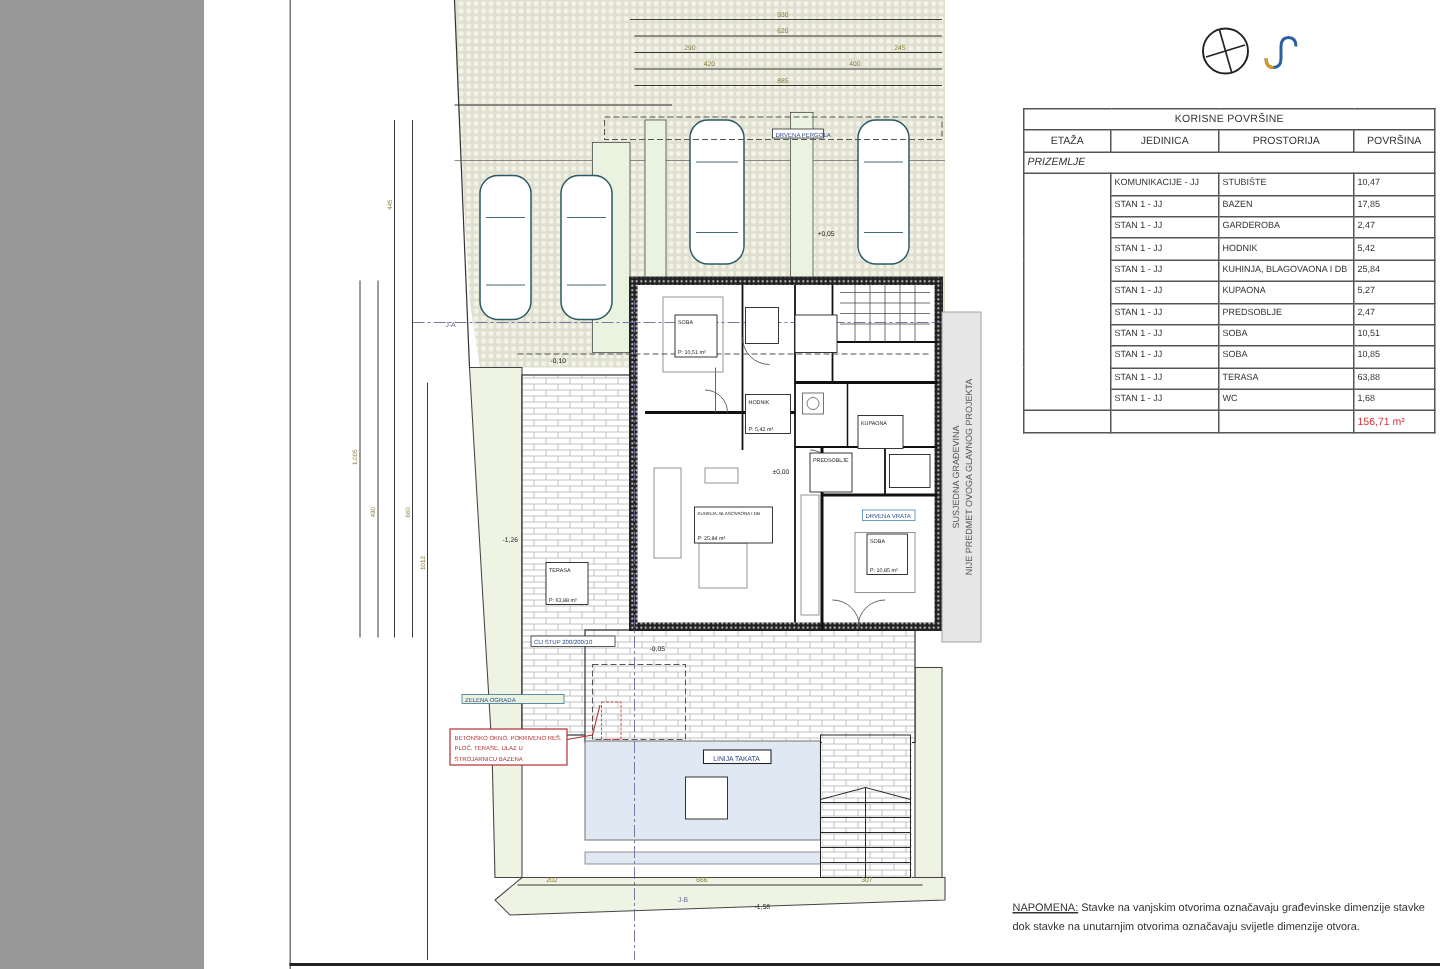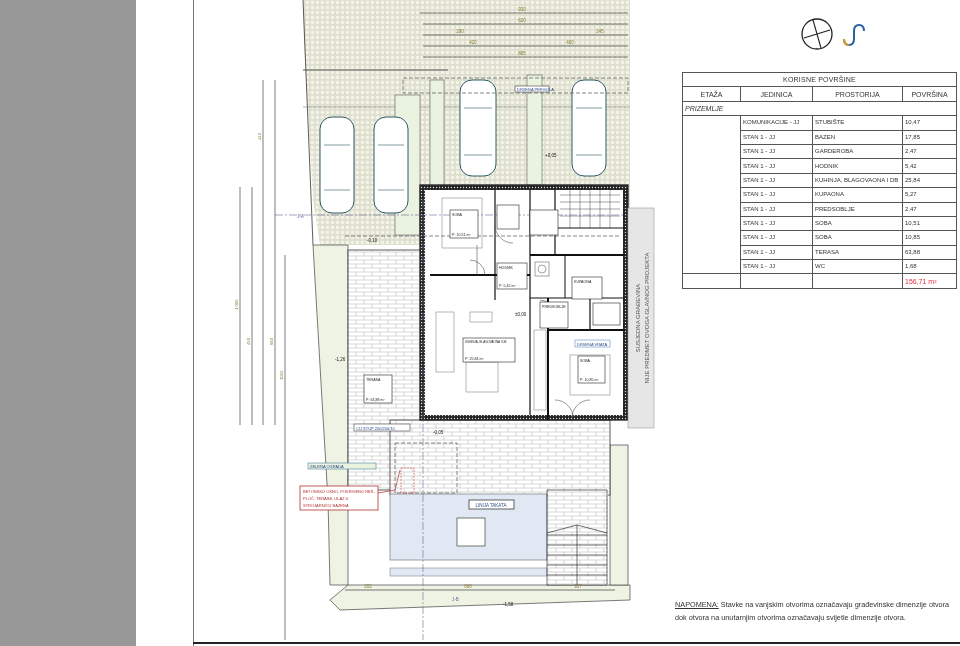"Stavke na vanjskim otvorima označavaju" span { text: otvora dok otvora -> stavke dok stavke }
